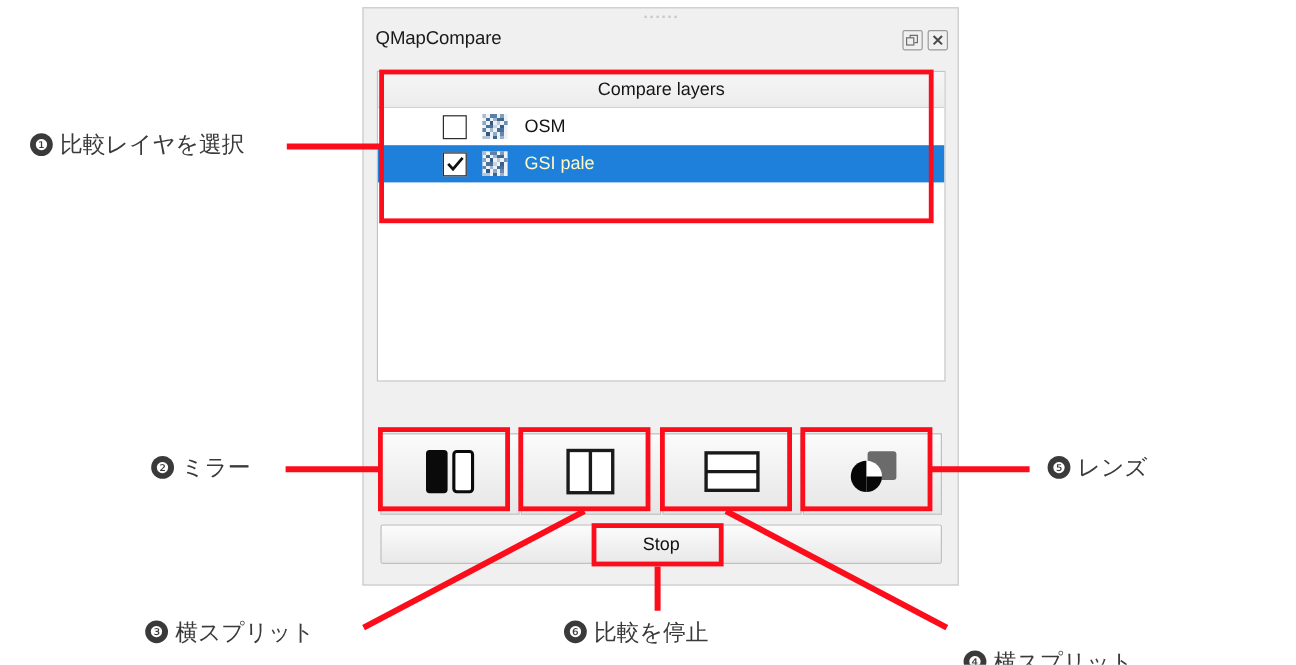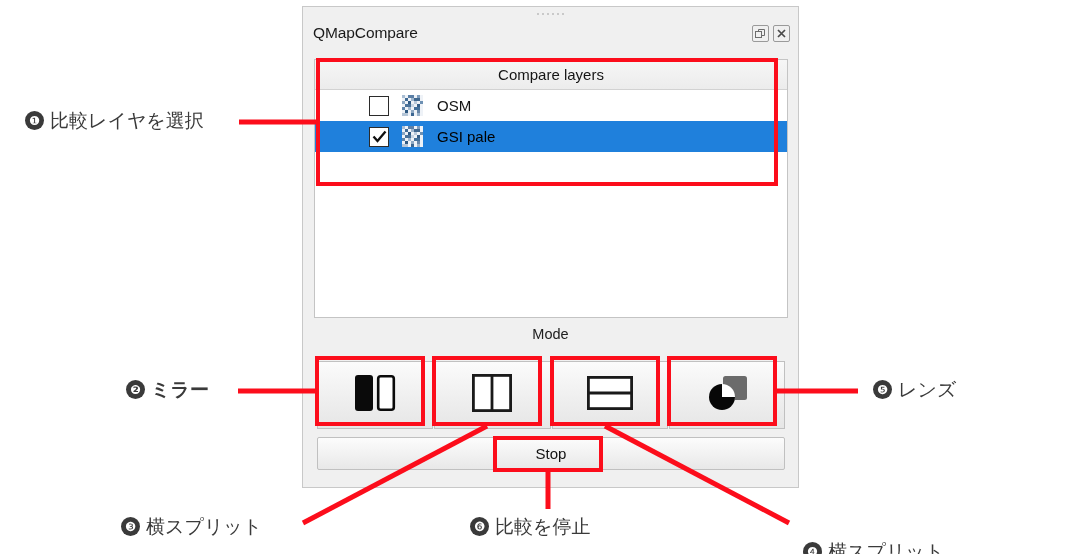"GSI pale" .layer-row.selected .layer-label { color: #000000 -> #fef9c3 }
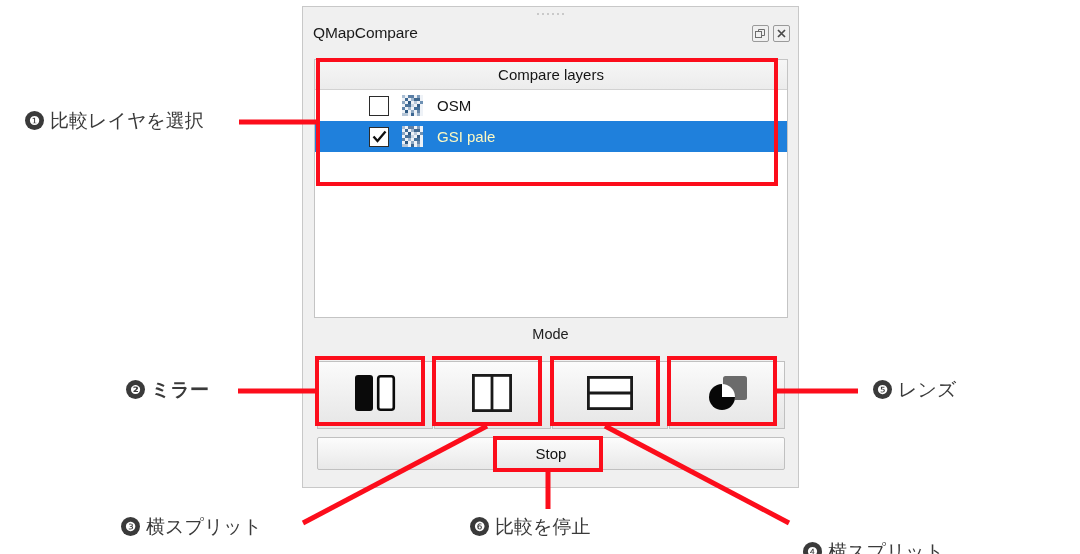"Mode" div.mode-label { html: <div>Mode</div> -> none }
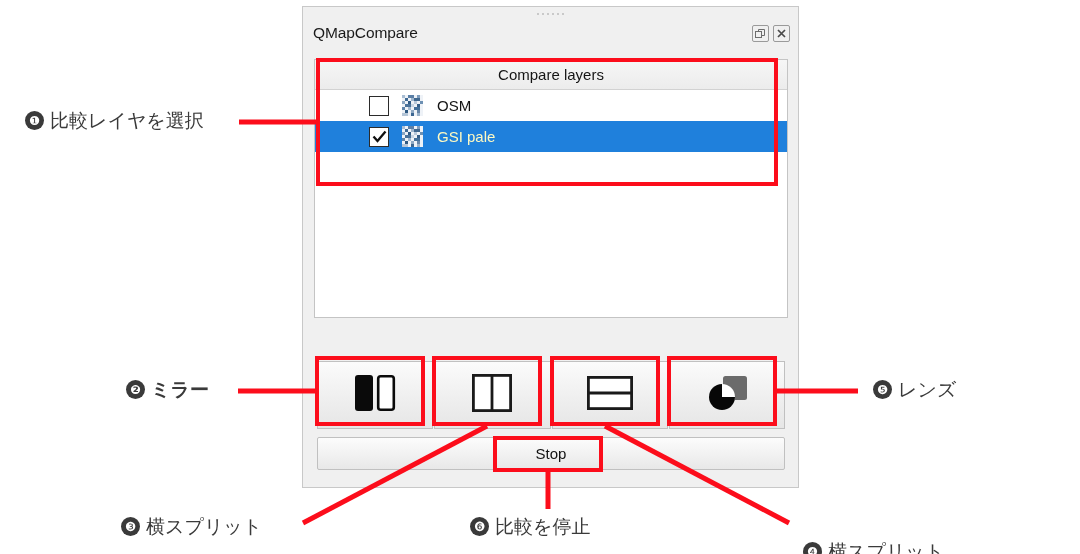"❷ ミラー" div.ann-text { font-weight: bold -> none }
